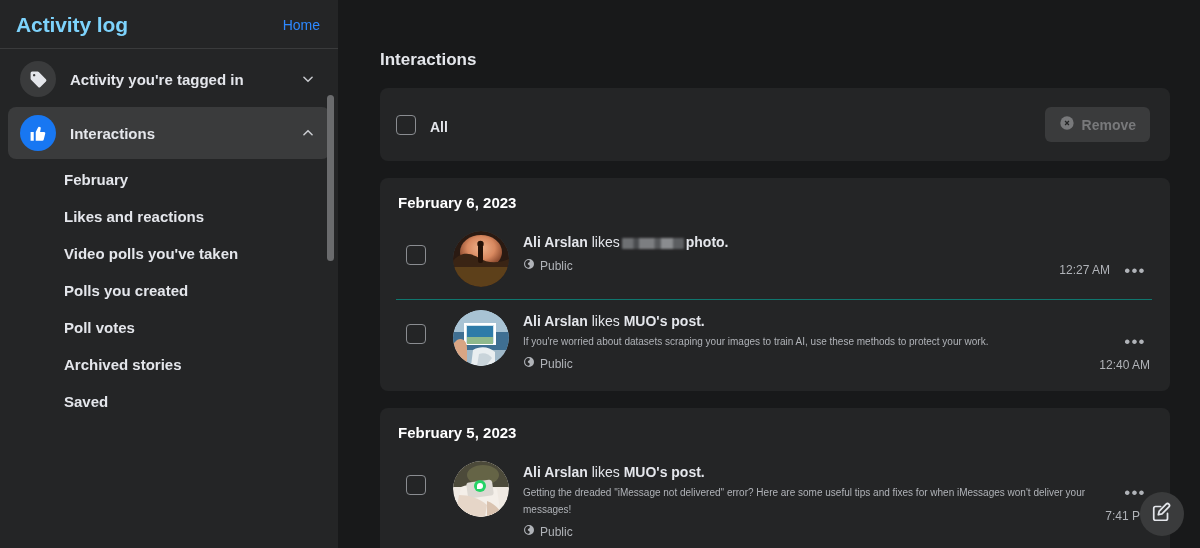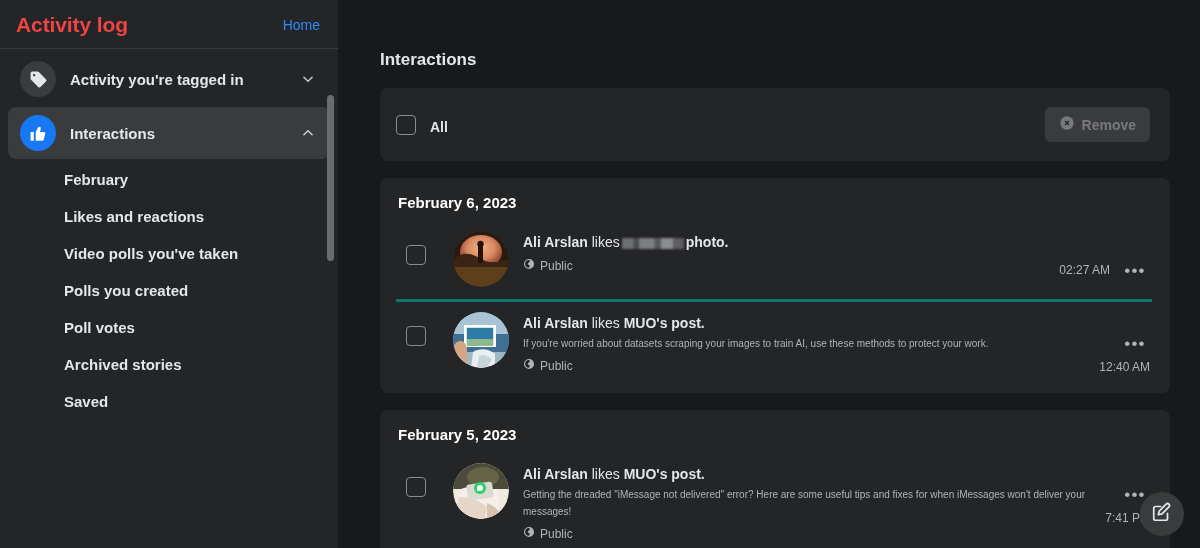"Activity log" .sidebar-title { color: #ef4444 -> #7dd3fc }
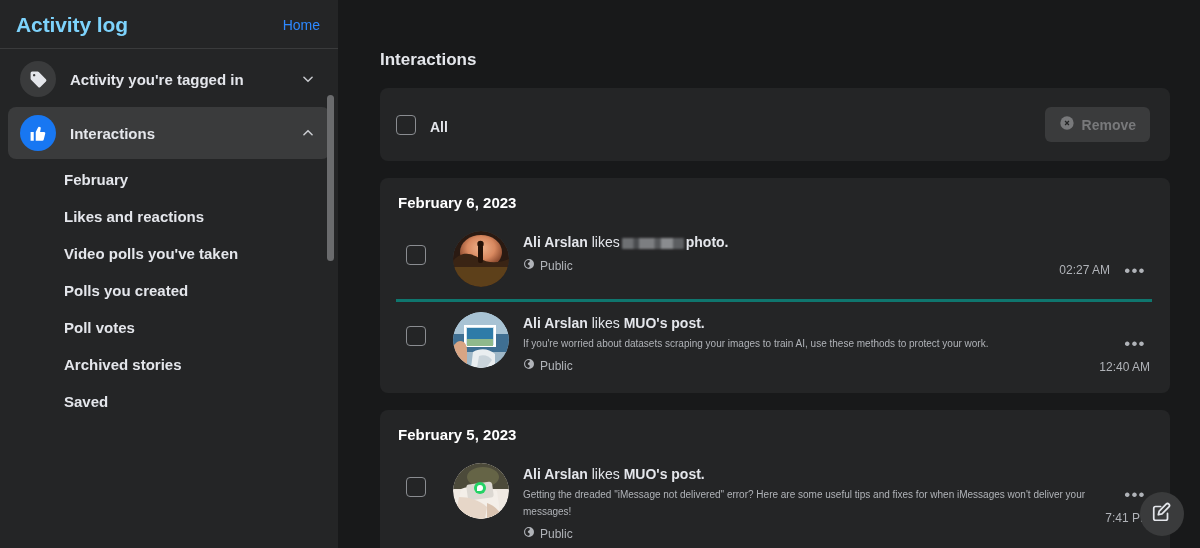"Ali Arslan likes photo." .entry { border-bottom: 3px solid #0f766e -> 1px solid #0f766e }
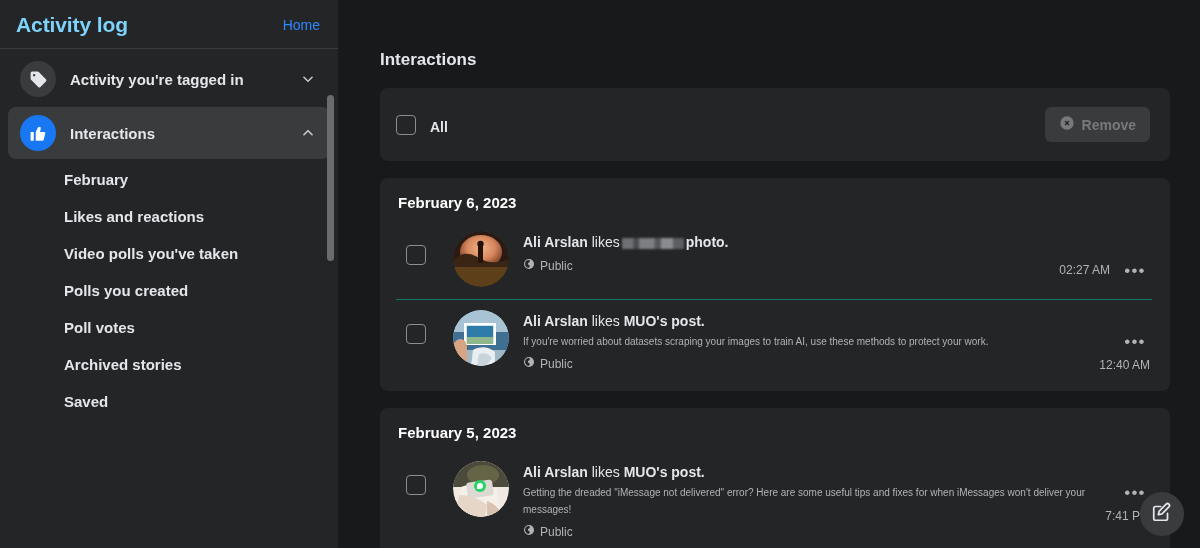"02:27 AM" span.timestamp { text: 02:27 -> 12:27 }
